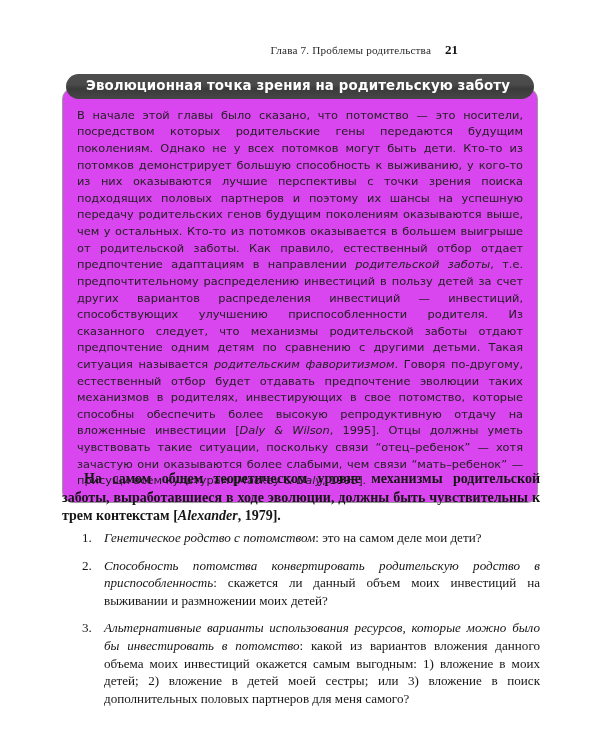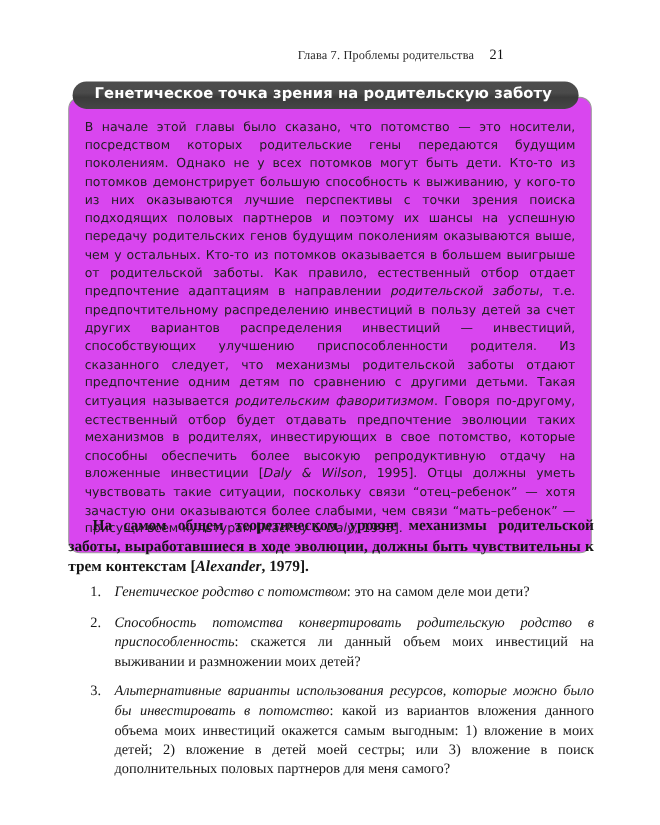"21" .running-head-page { font-weight: normal -> bold }
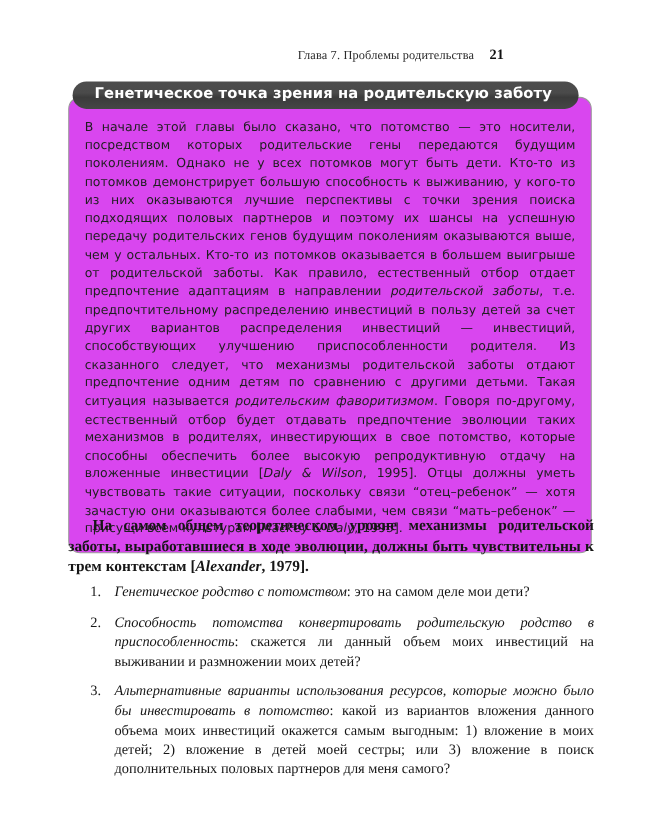"Генетическое точка зрения на" div.callout-banner { text: Генетическое -> Эволюционная }
